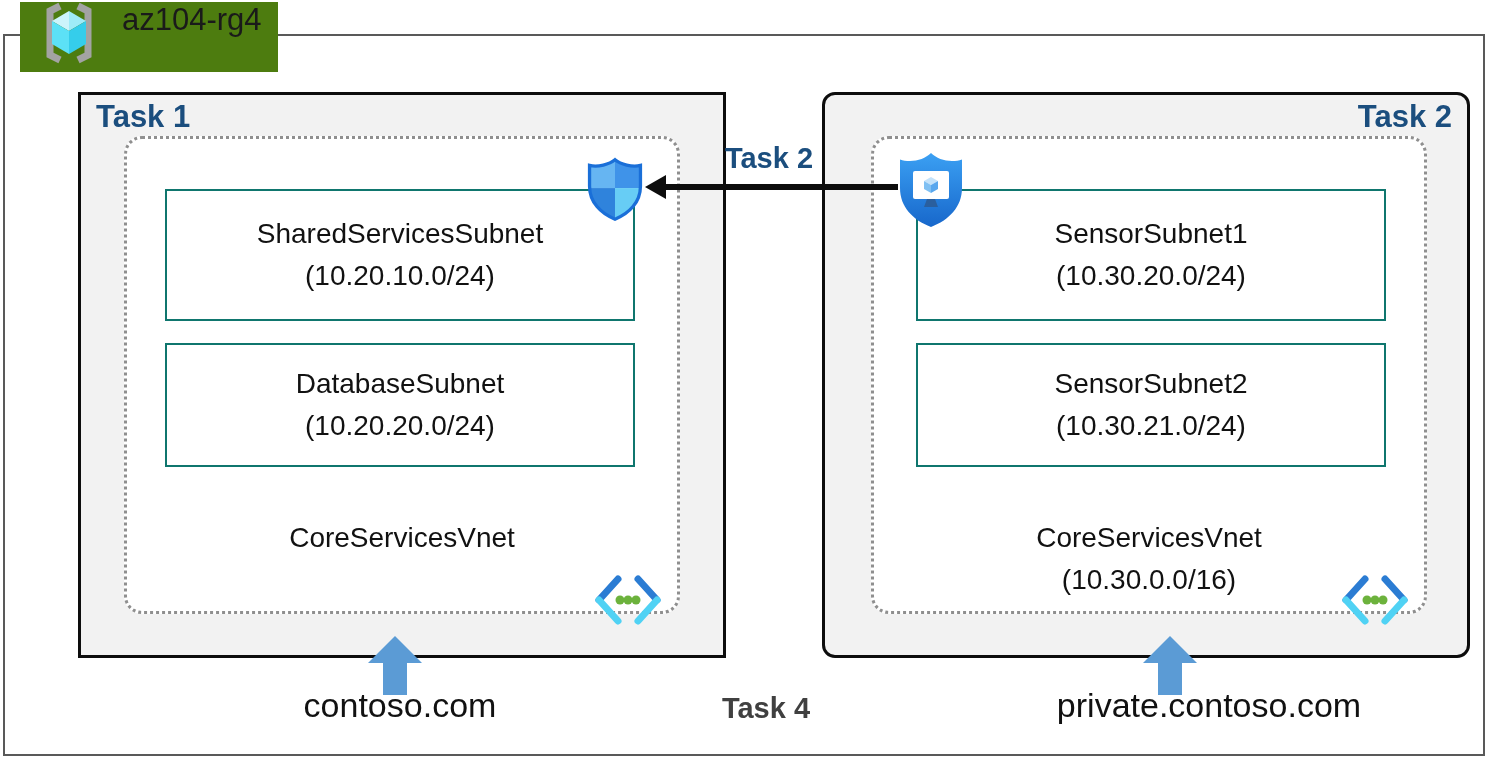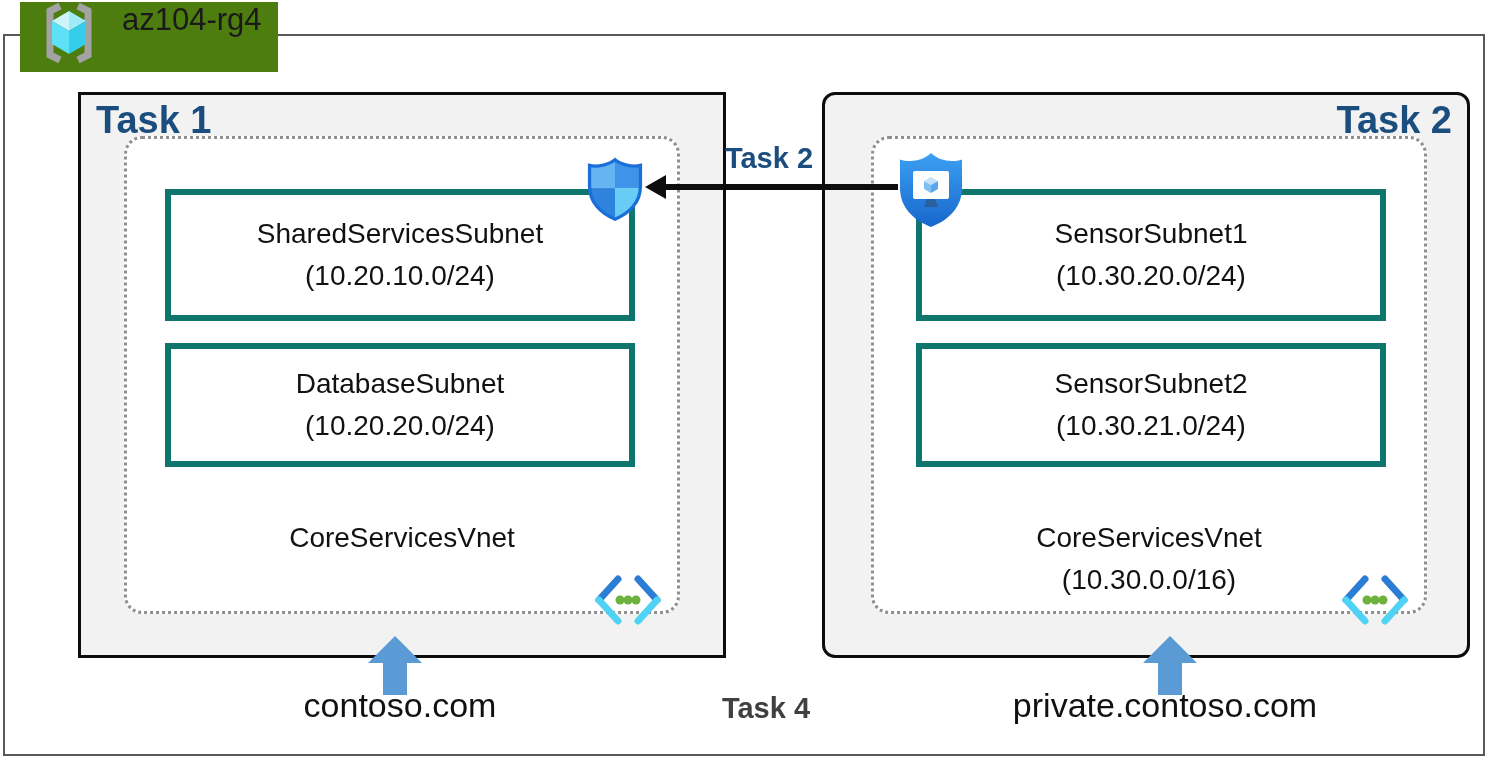"Task 1" .task-label { font-size: 38px -> 31px }
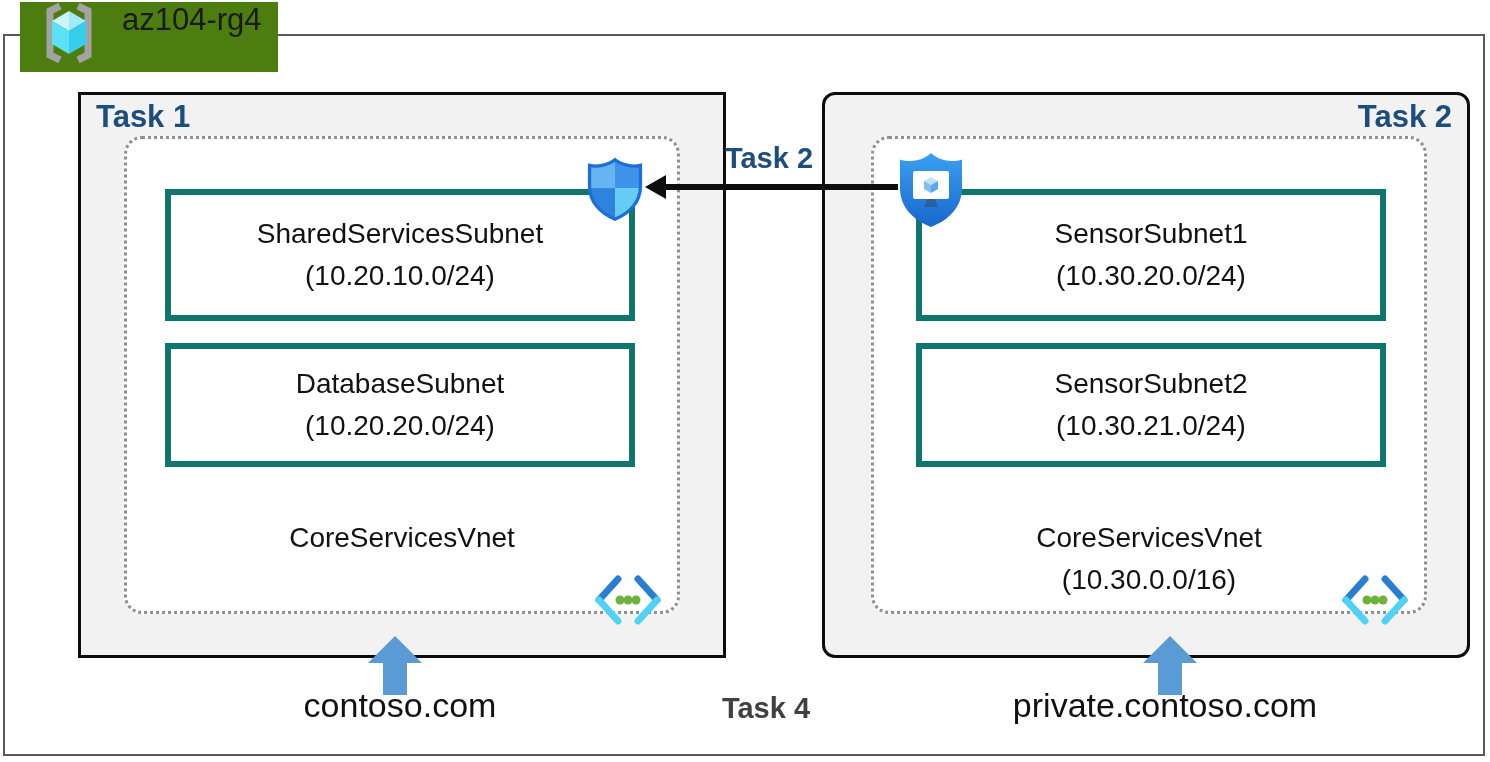"SharedServicesSubnet" .subnet-box { border: 6px solid #0f766e -> 2px solid #0f766e }
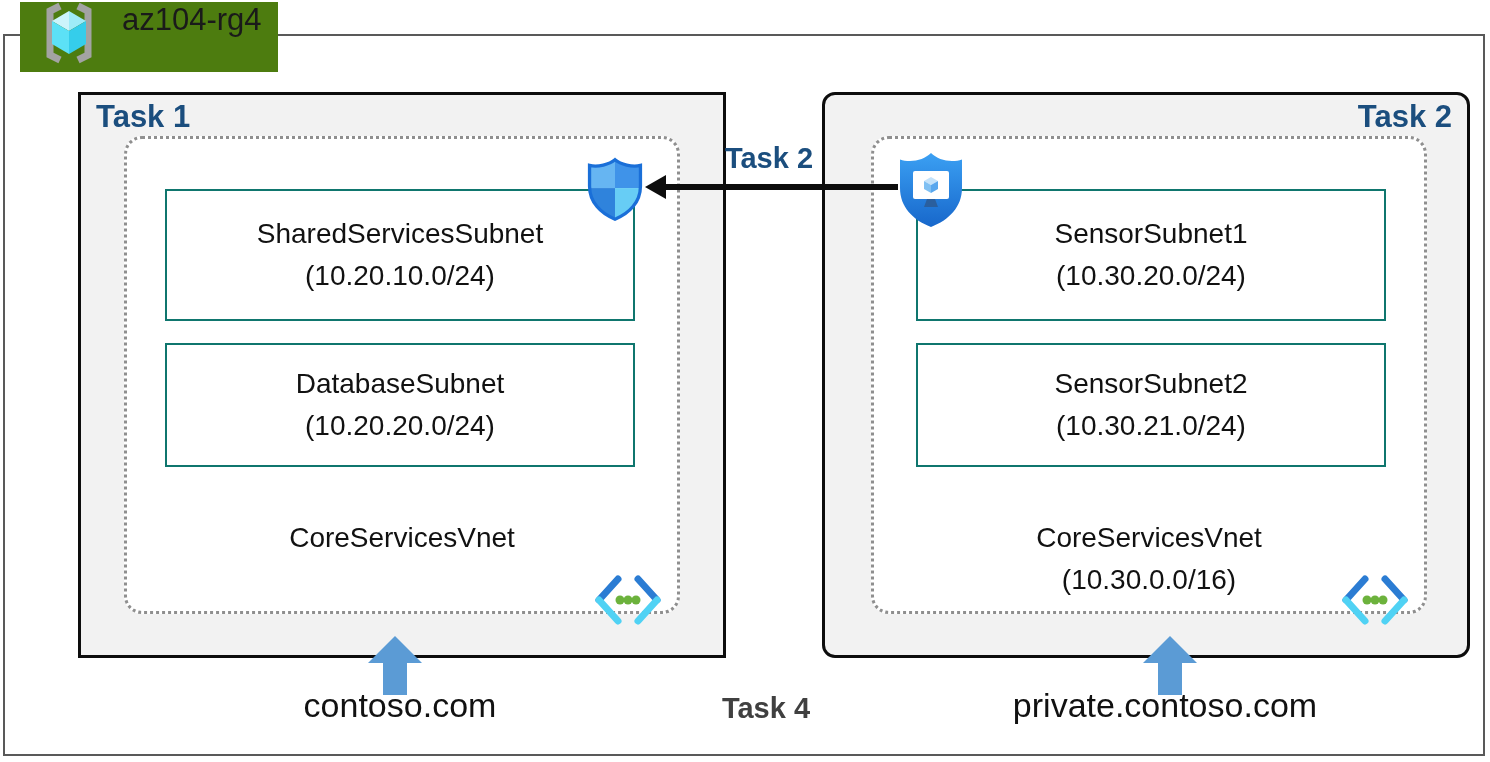"private.contoso.com" #dns-right { left: 980px -> 1024px }
